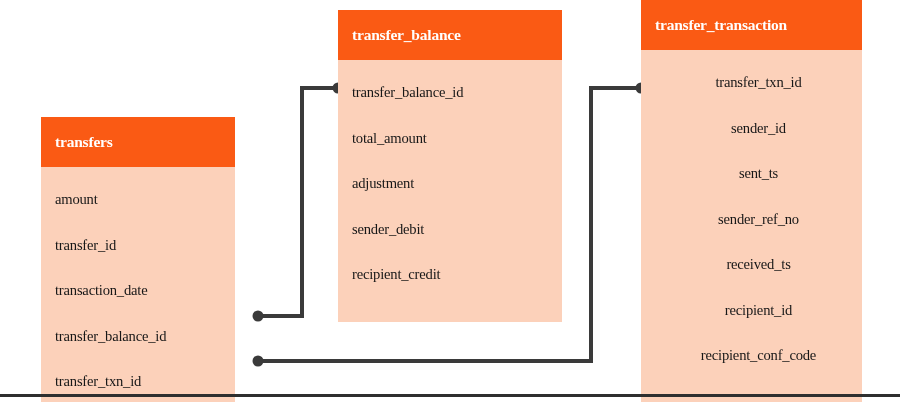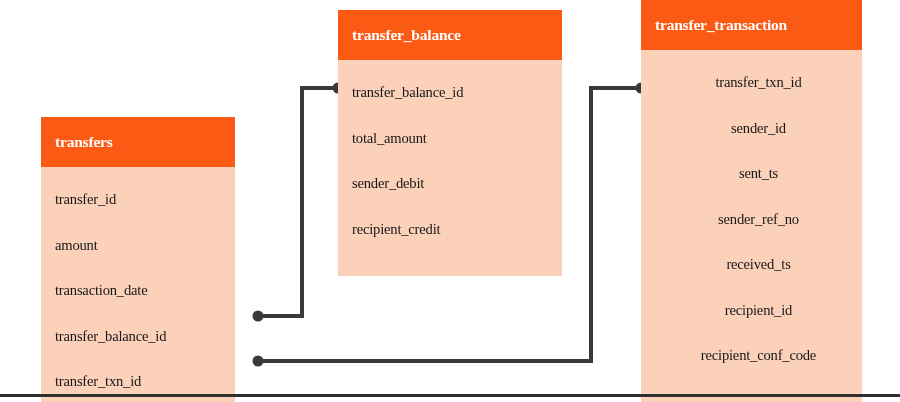"adjustment" div.field { html: none -> <div>adjustment</div> }
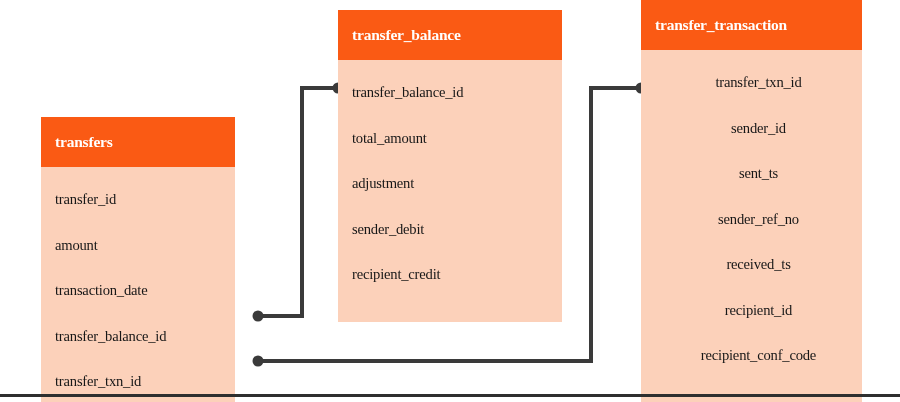"transfer_id" div.field { order: before "amount" -> after "amount" }
